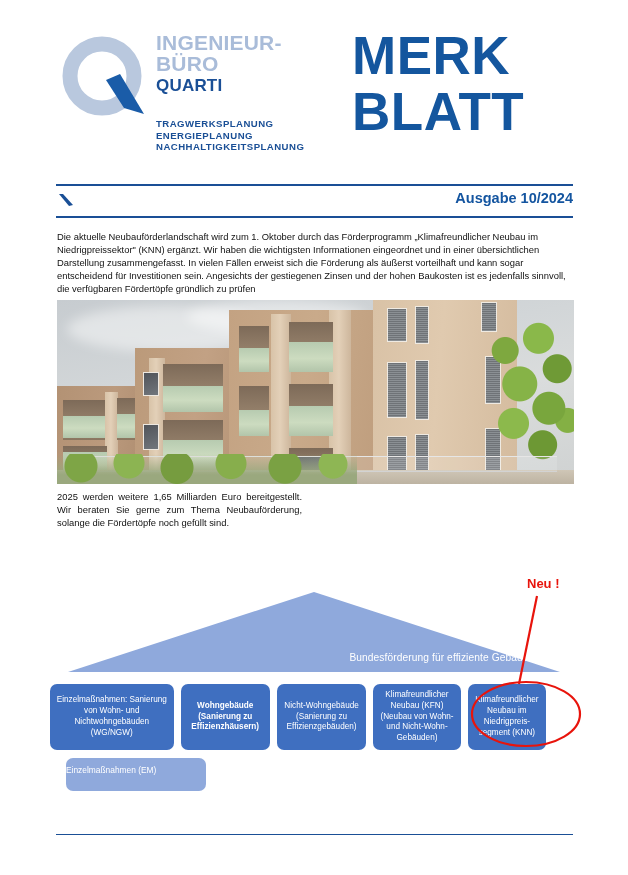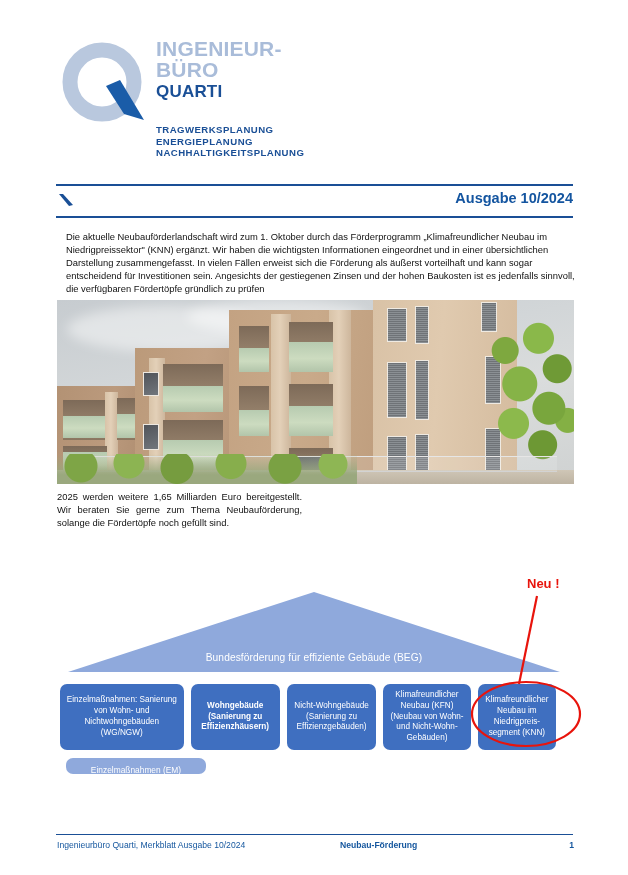"INGENIEUR-" .logo-block { top: 30px -> 24px }
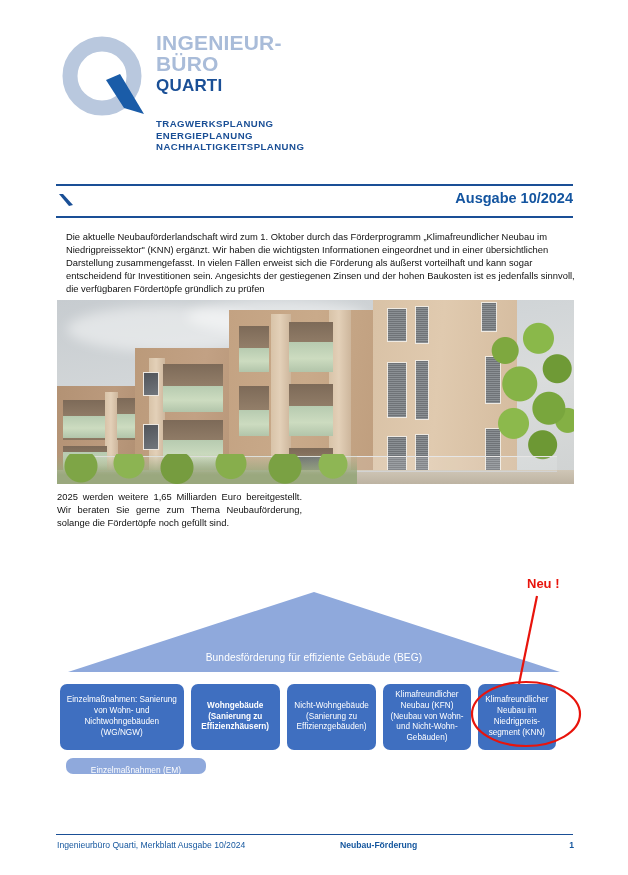"MERK" div.merkblatt { html: none -> <div> <div>MERK</div> <div>BLATT</div> </div> }
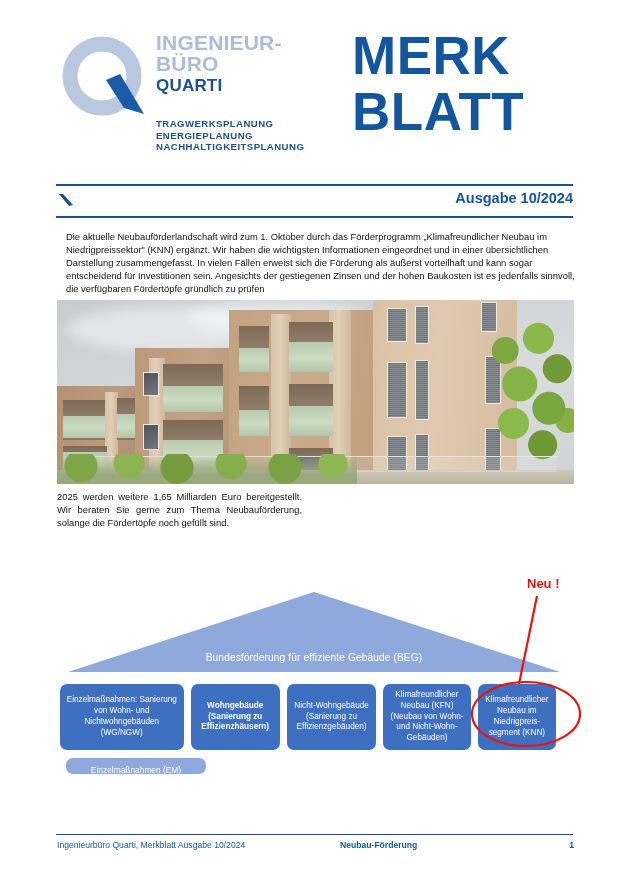"Die aktuelle Neubauförderlandschaft wird" .intro { left: 66px -> 57px }
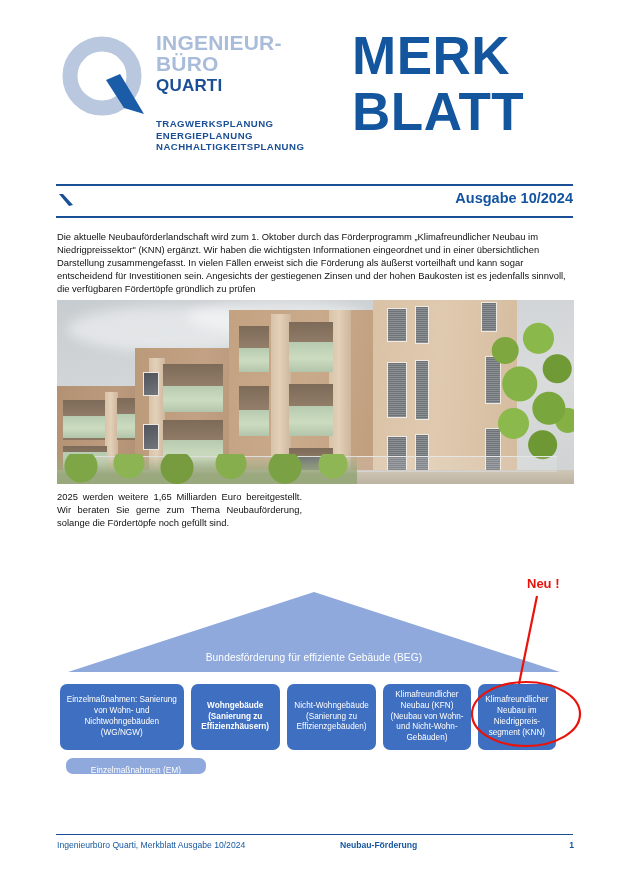"Bundesförderung für effiziente Gebäude" .roof-label { left: 0 -> 6px; text-align: center -> right }
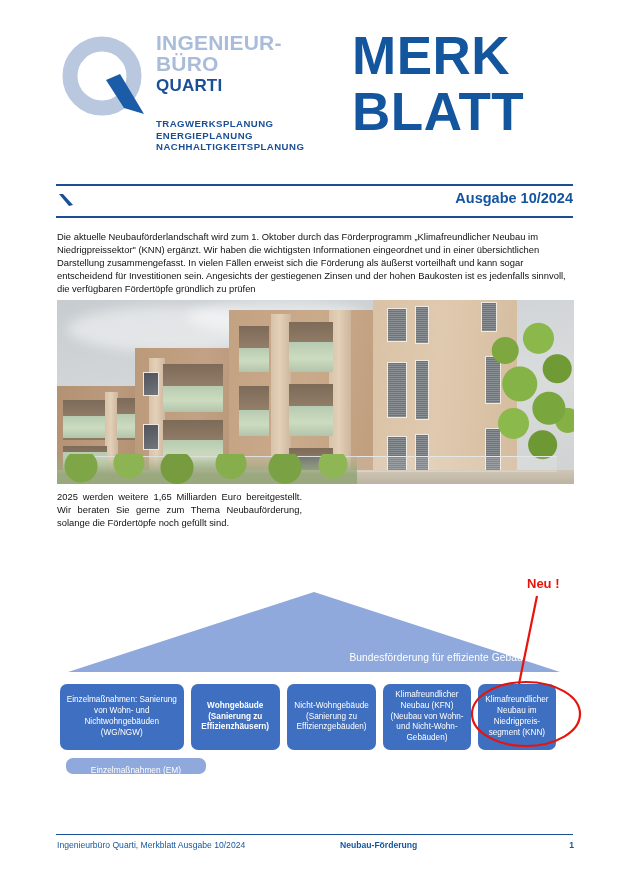"Einzelmaßnahmen: Sanierung von Wohn- und" .box-row { left: 20px -> 10px }
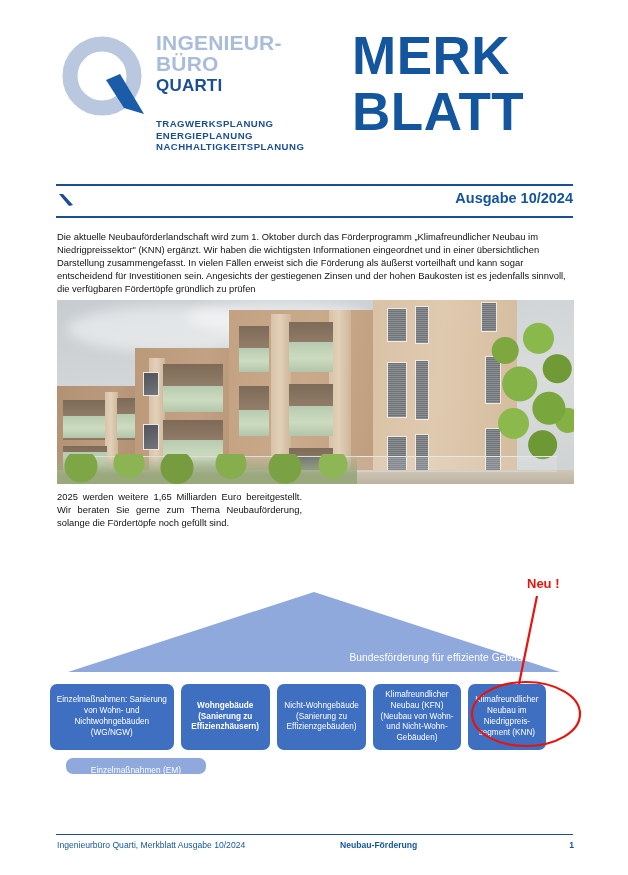"Einzelmaßnahmen (EM)" .bar { height: 16px -> 33px; text-align: center -> left }
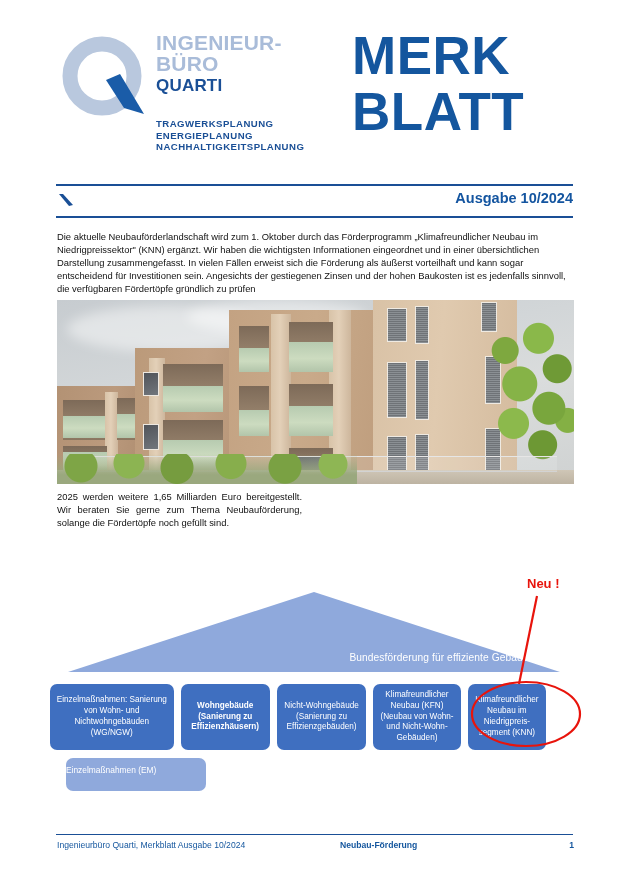"Ingenieurbüro Quarti, Merkblatt Ausgabe" div.footer { html: <div> <div>Ingenieurbüro Quarti, Merkblatt Ausgabe 10/2024</div> <div>Neubau-Förderung</div> <div>1</div> </div> -> none }
